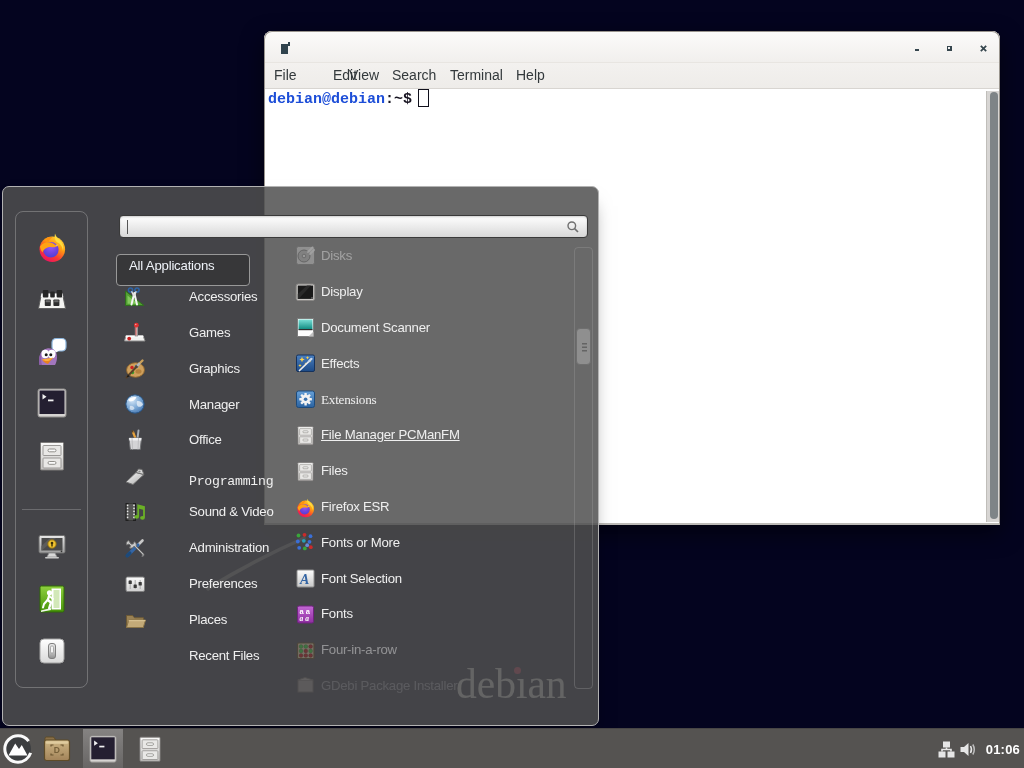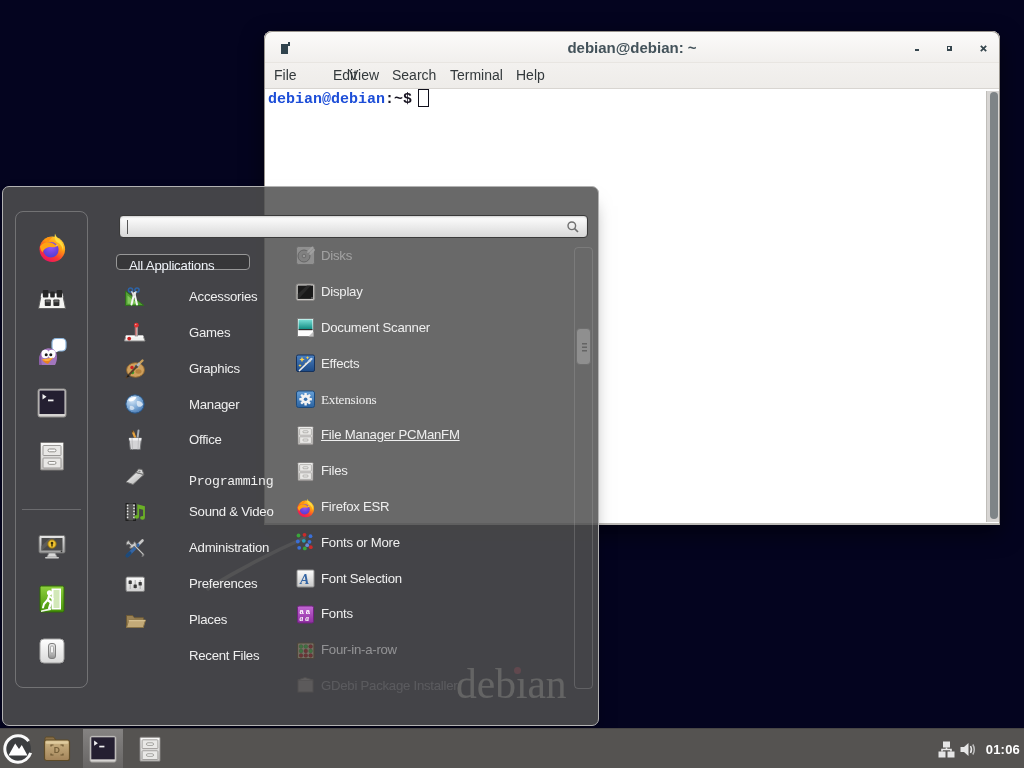"debian@debian: ~" div.abs { html: <div>debian@debian: ~</div> -> none }
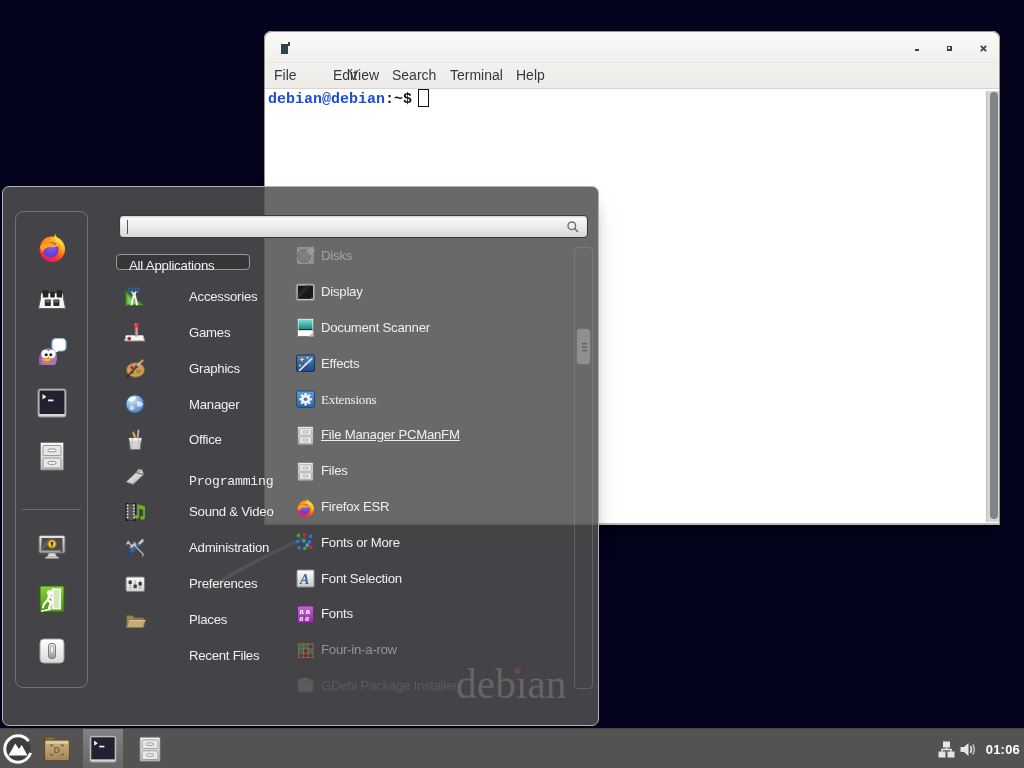"All Applications" #allapps { height: 16px -> 32px }
